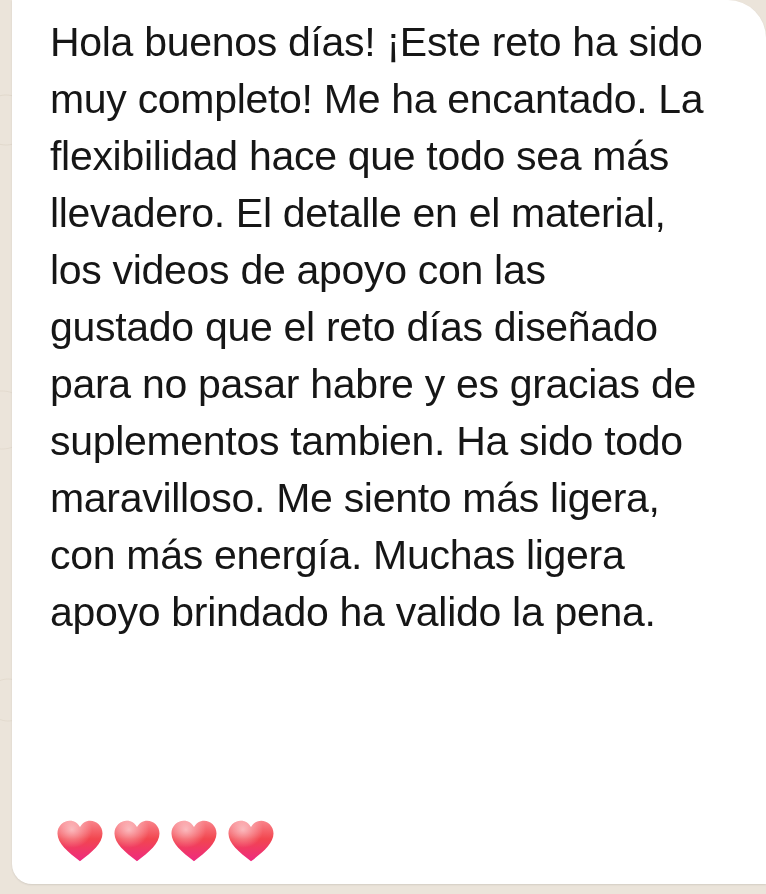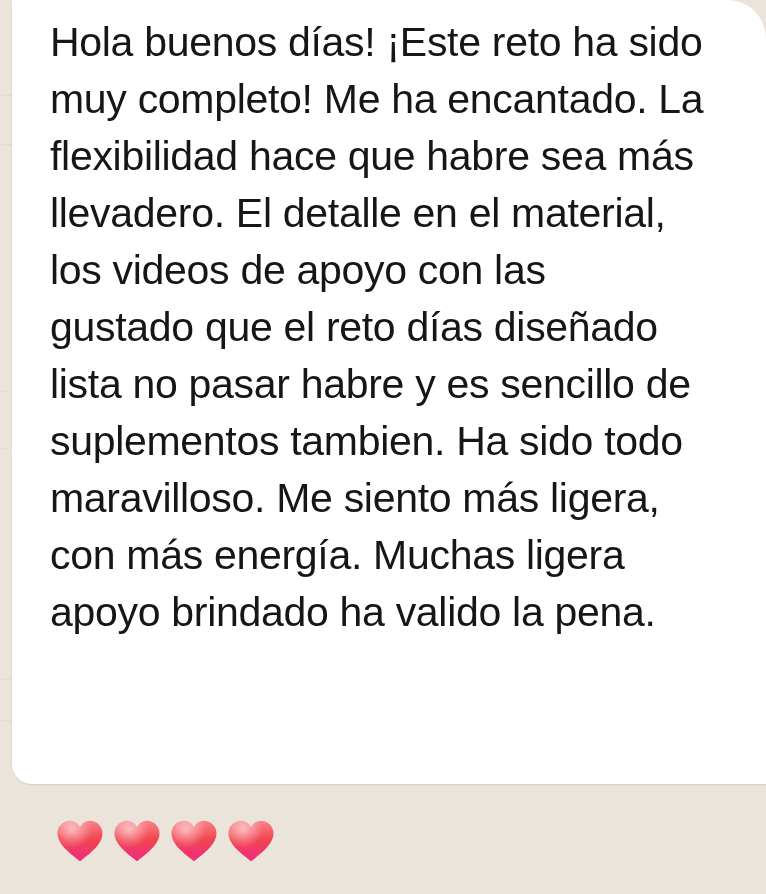"Hola buenos días! ¡Este reto" .bubble { height: 784px -> 884px }
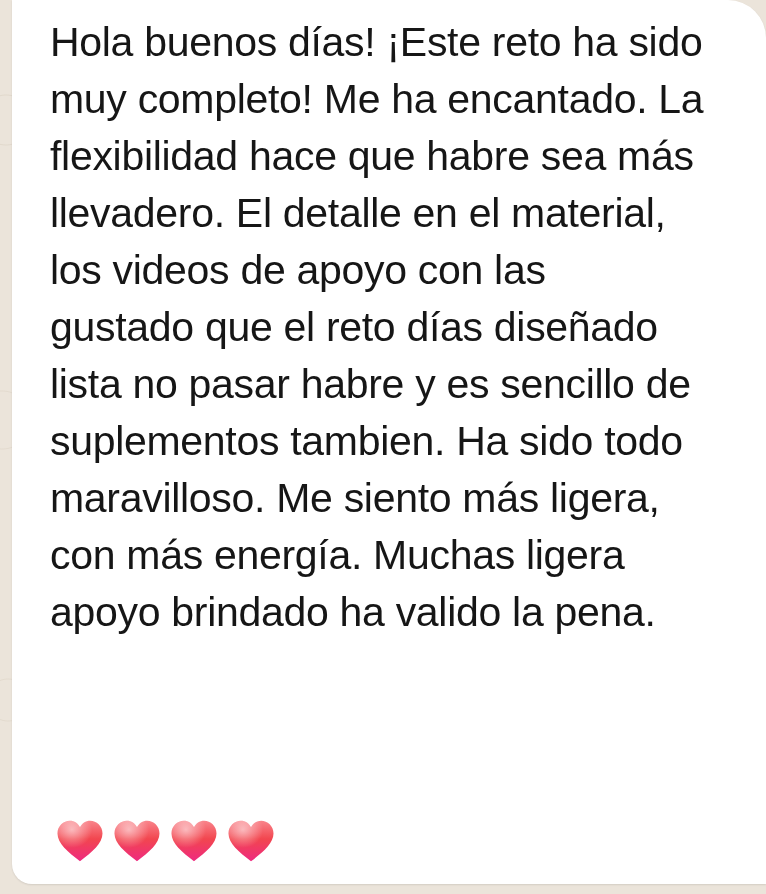"flexibilidad hace que habre sea" div.msg-line { text: habre -> todo }
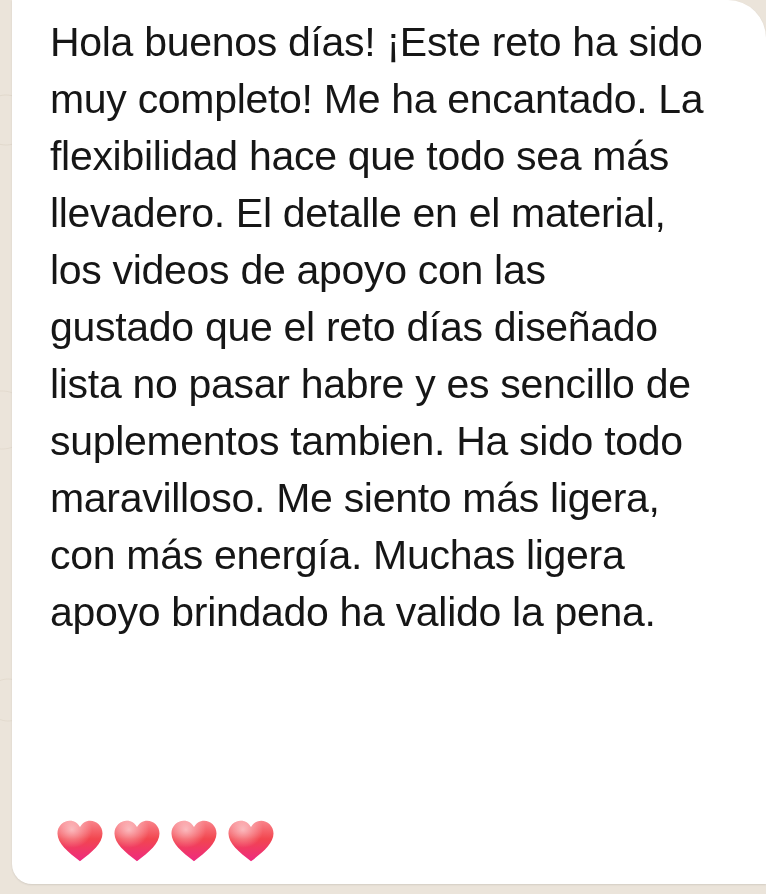"lista no pasar habre y" div.msg-line { text: lista no pasar habre y es sencillo -> para no pasar habre y es gracias }
